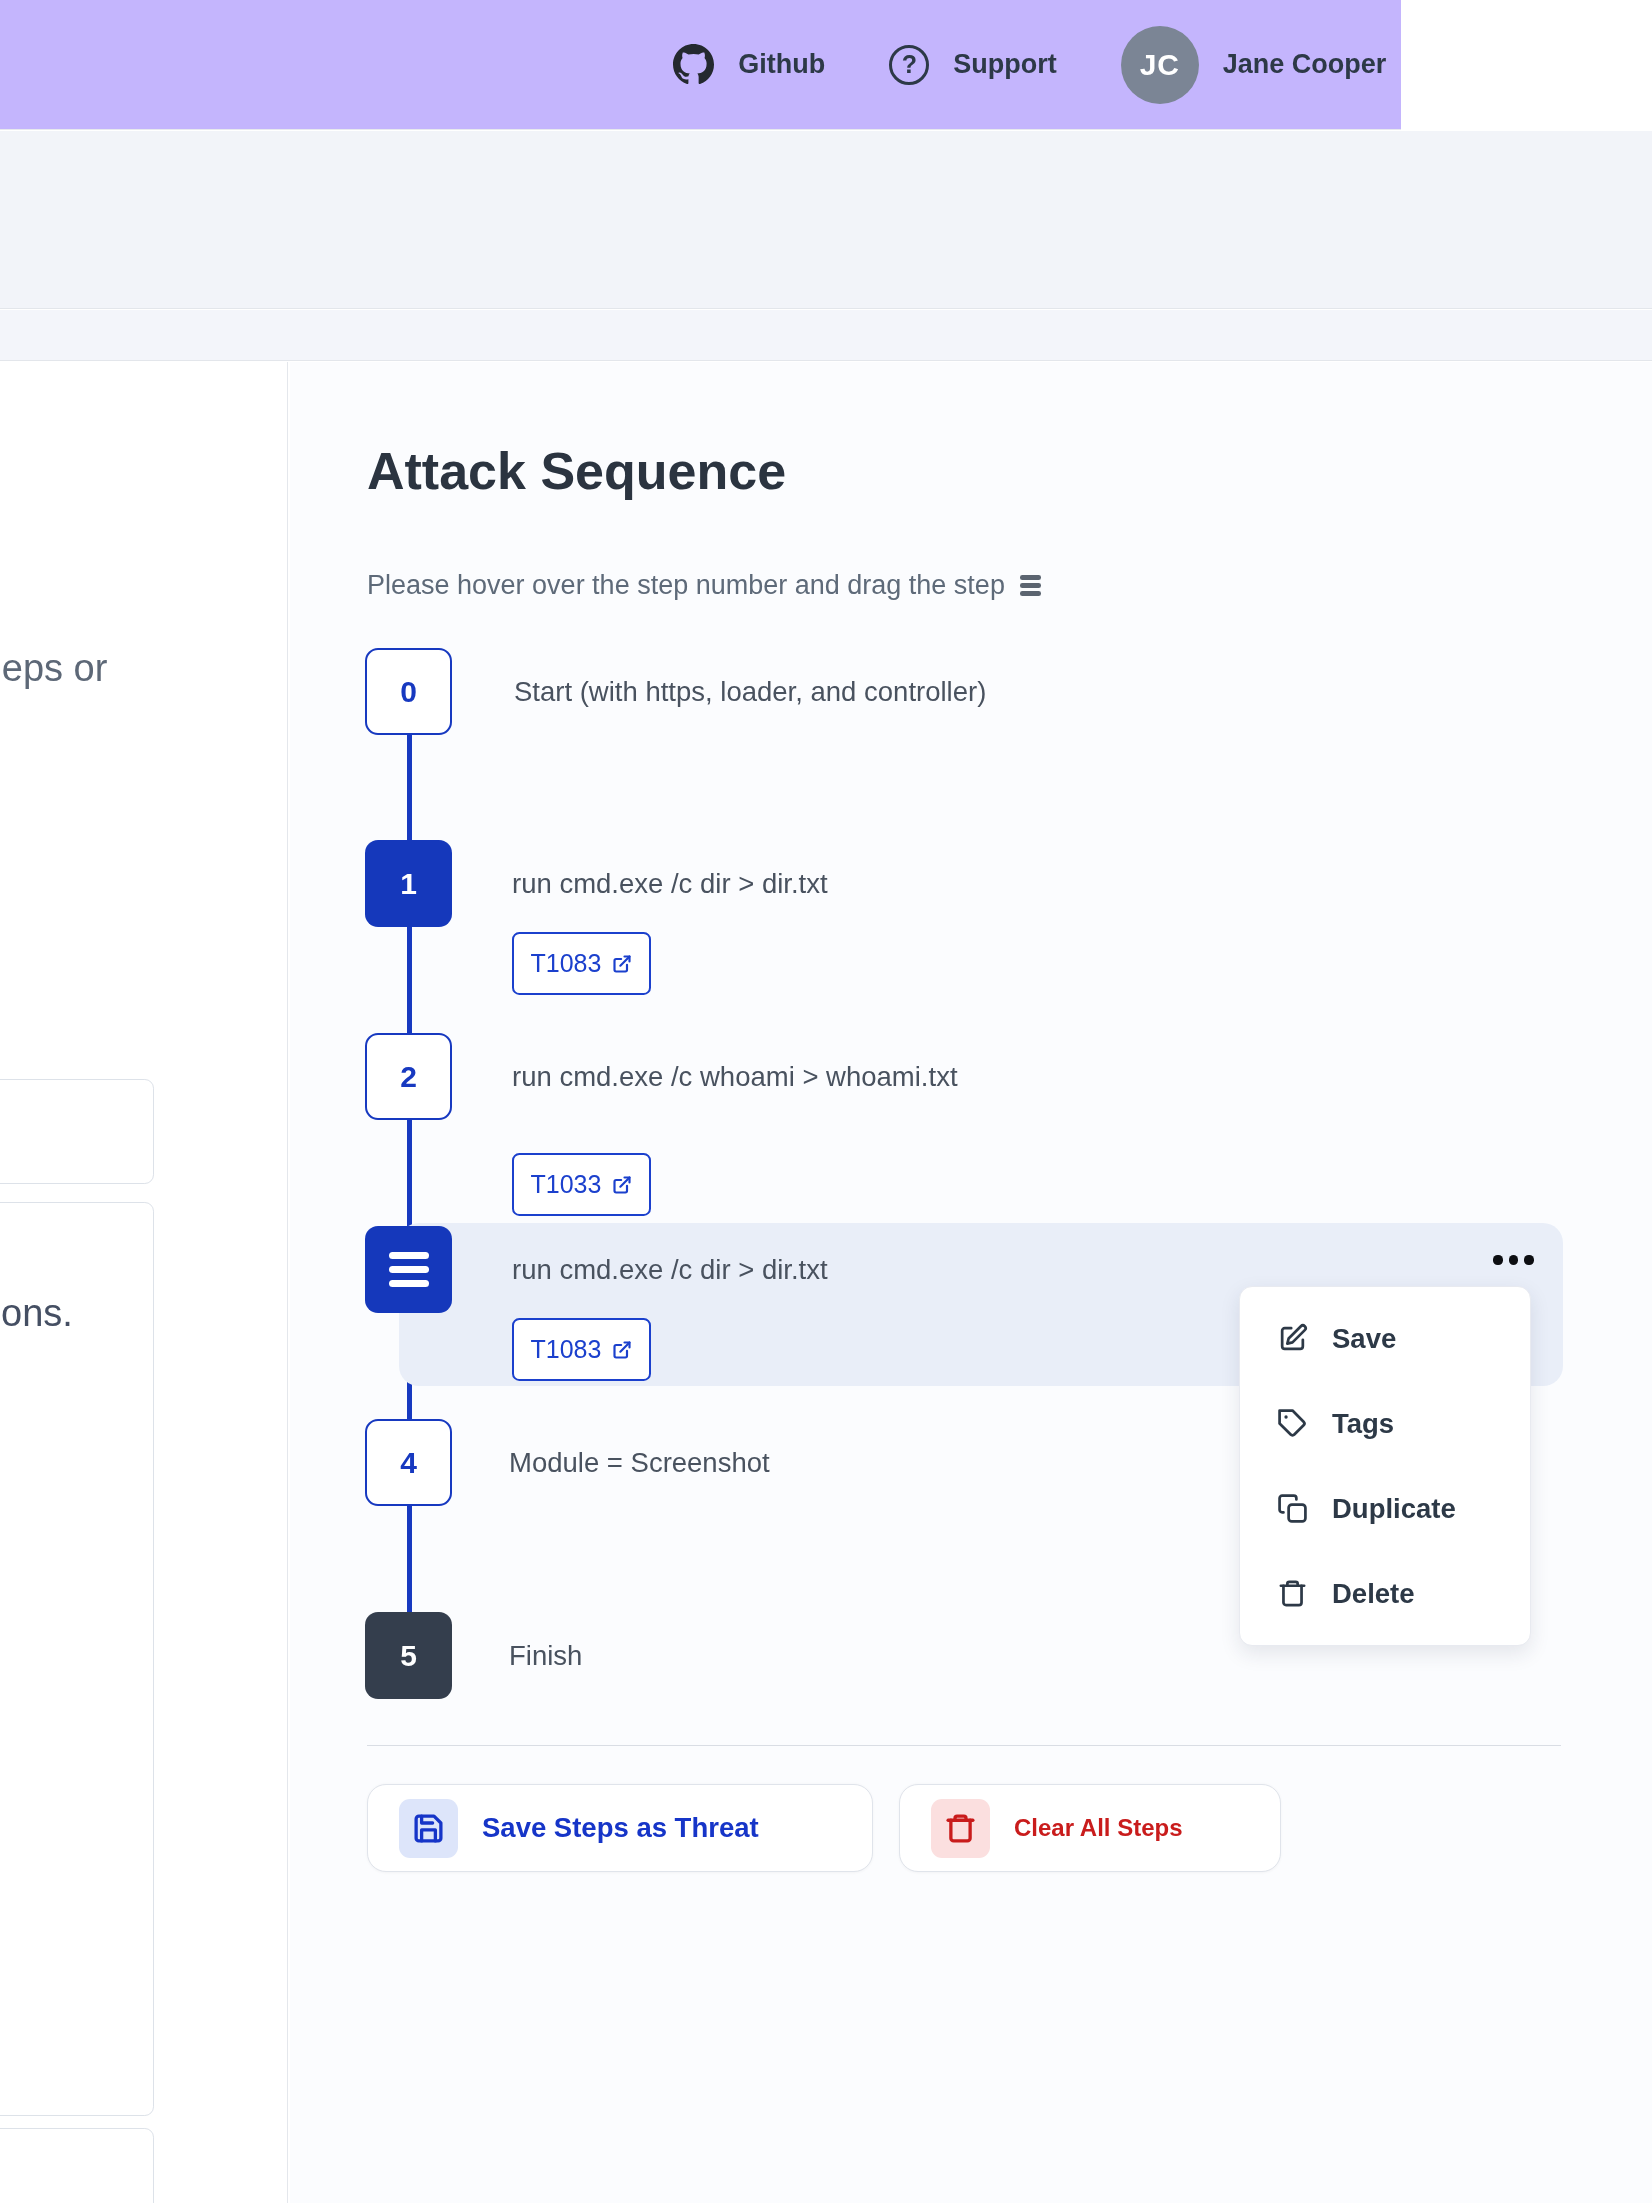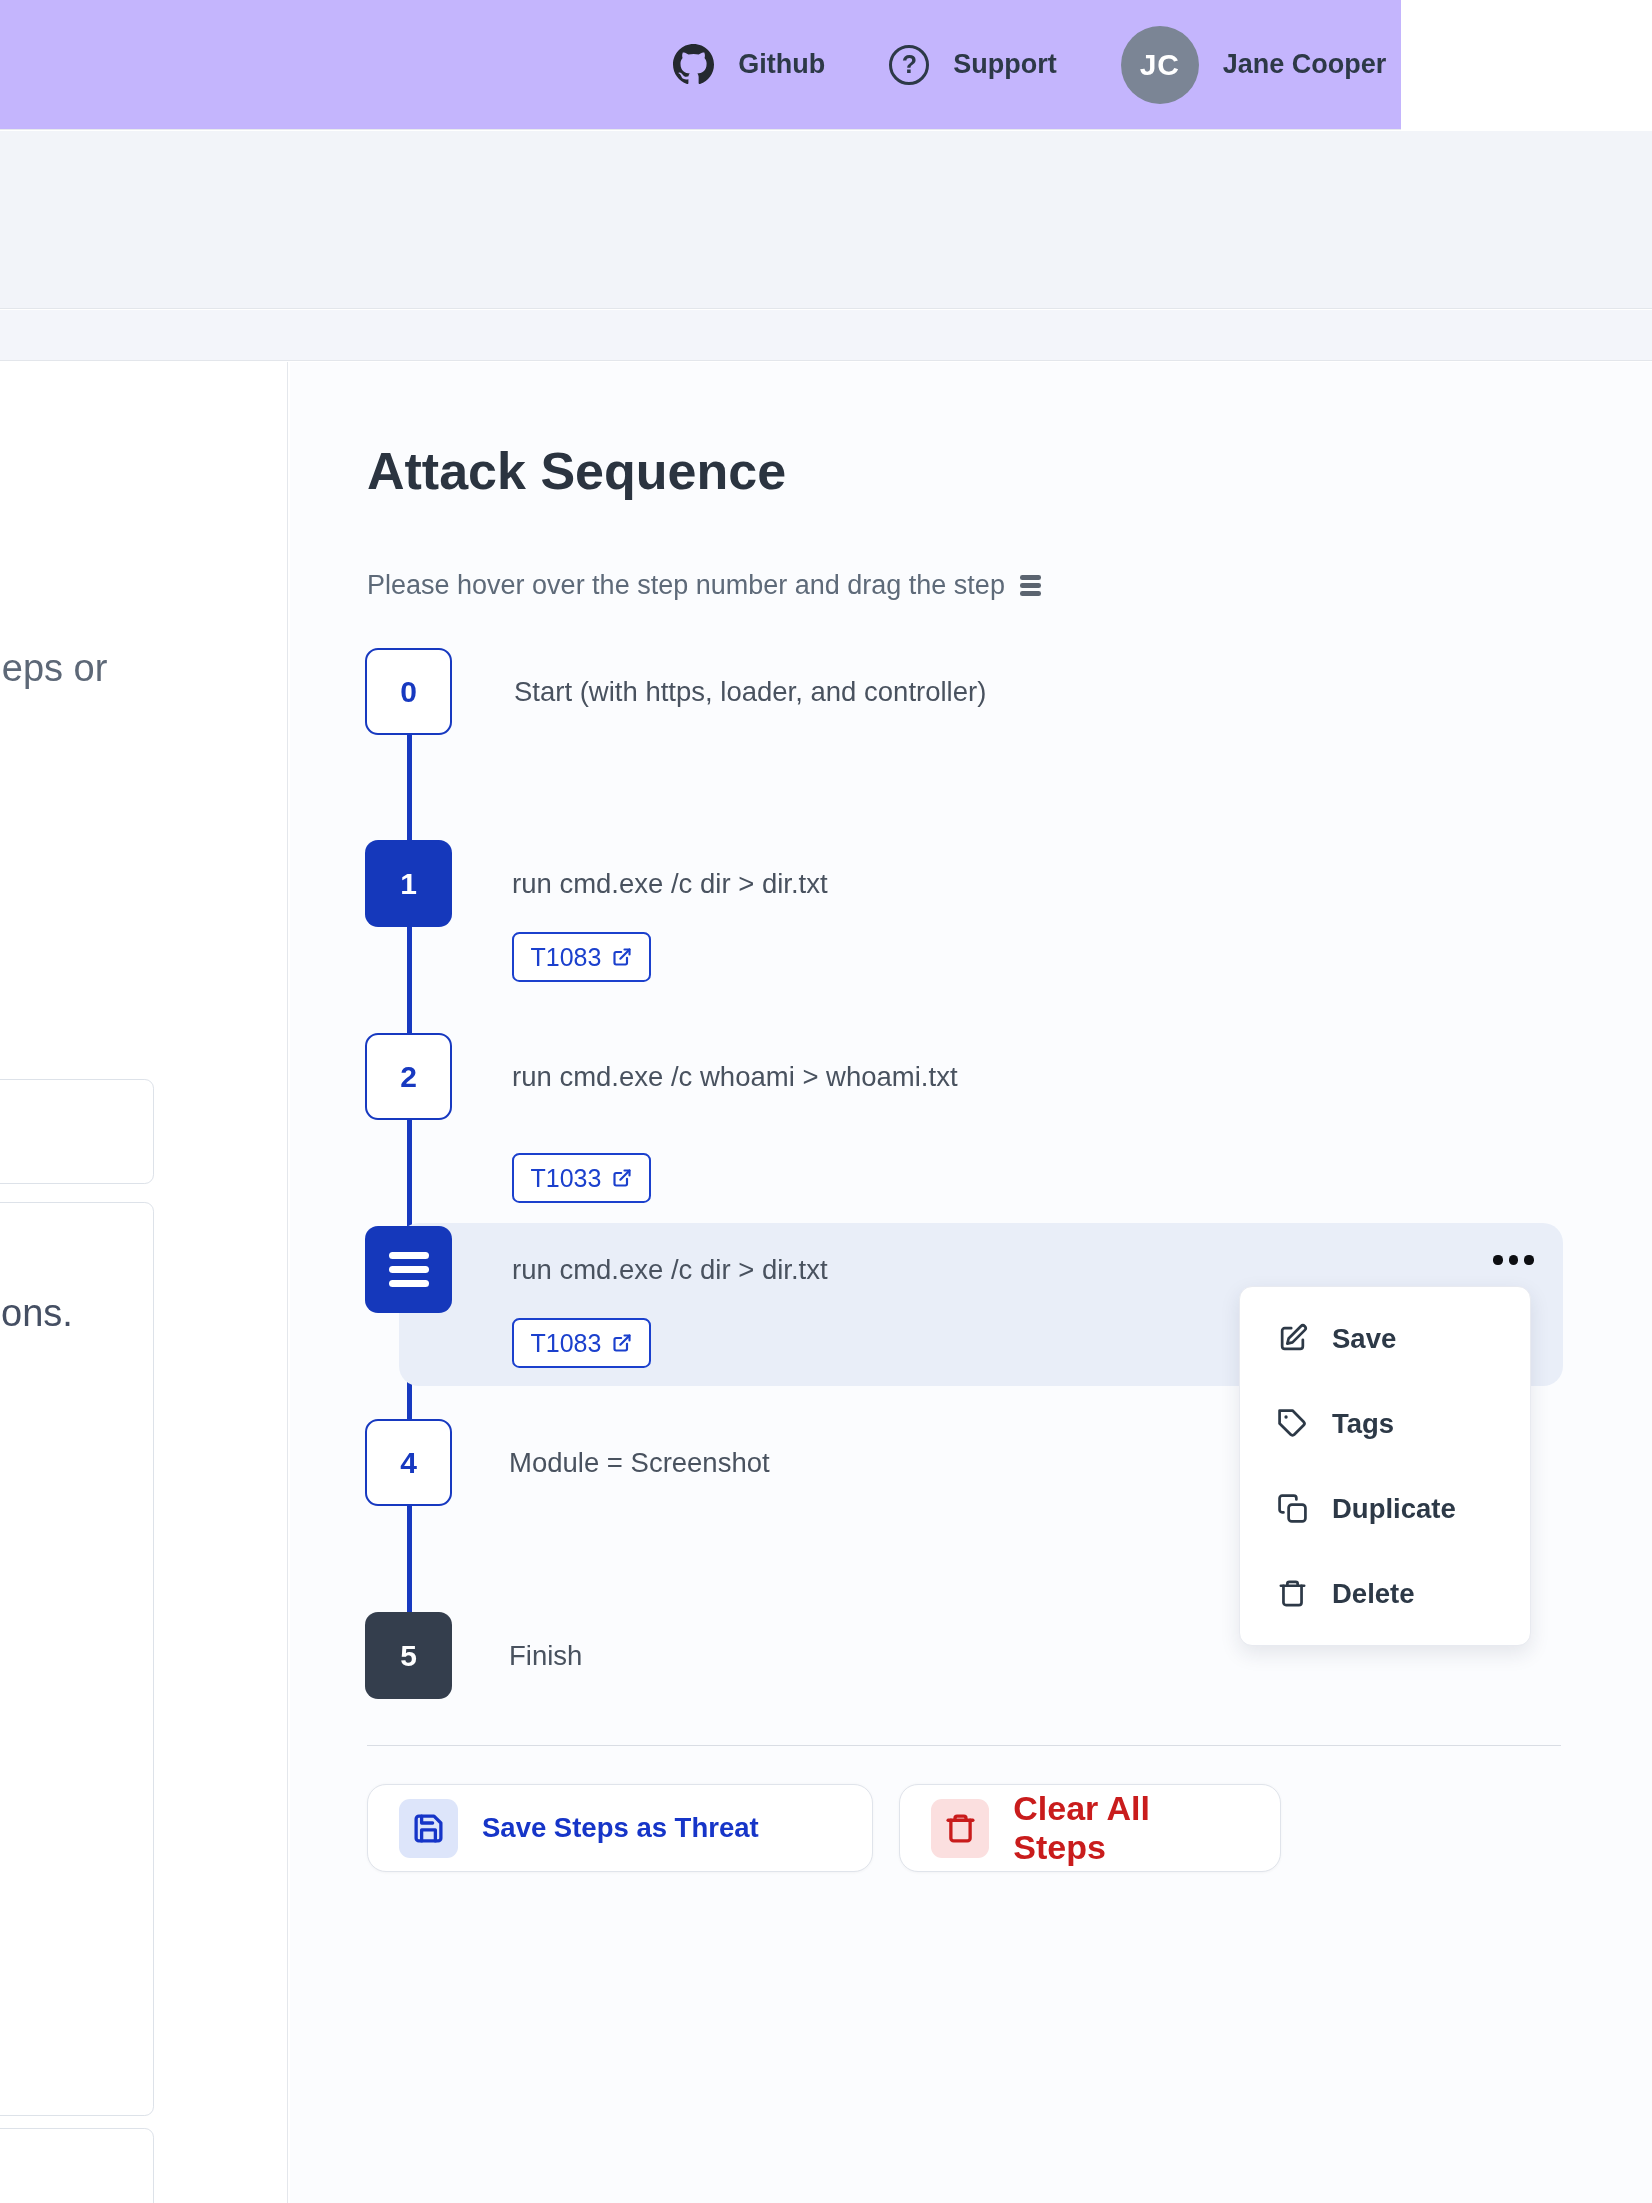"T1083" .tech-badge { height: 50px -> 63px }
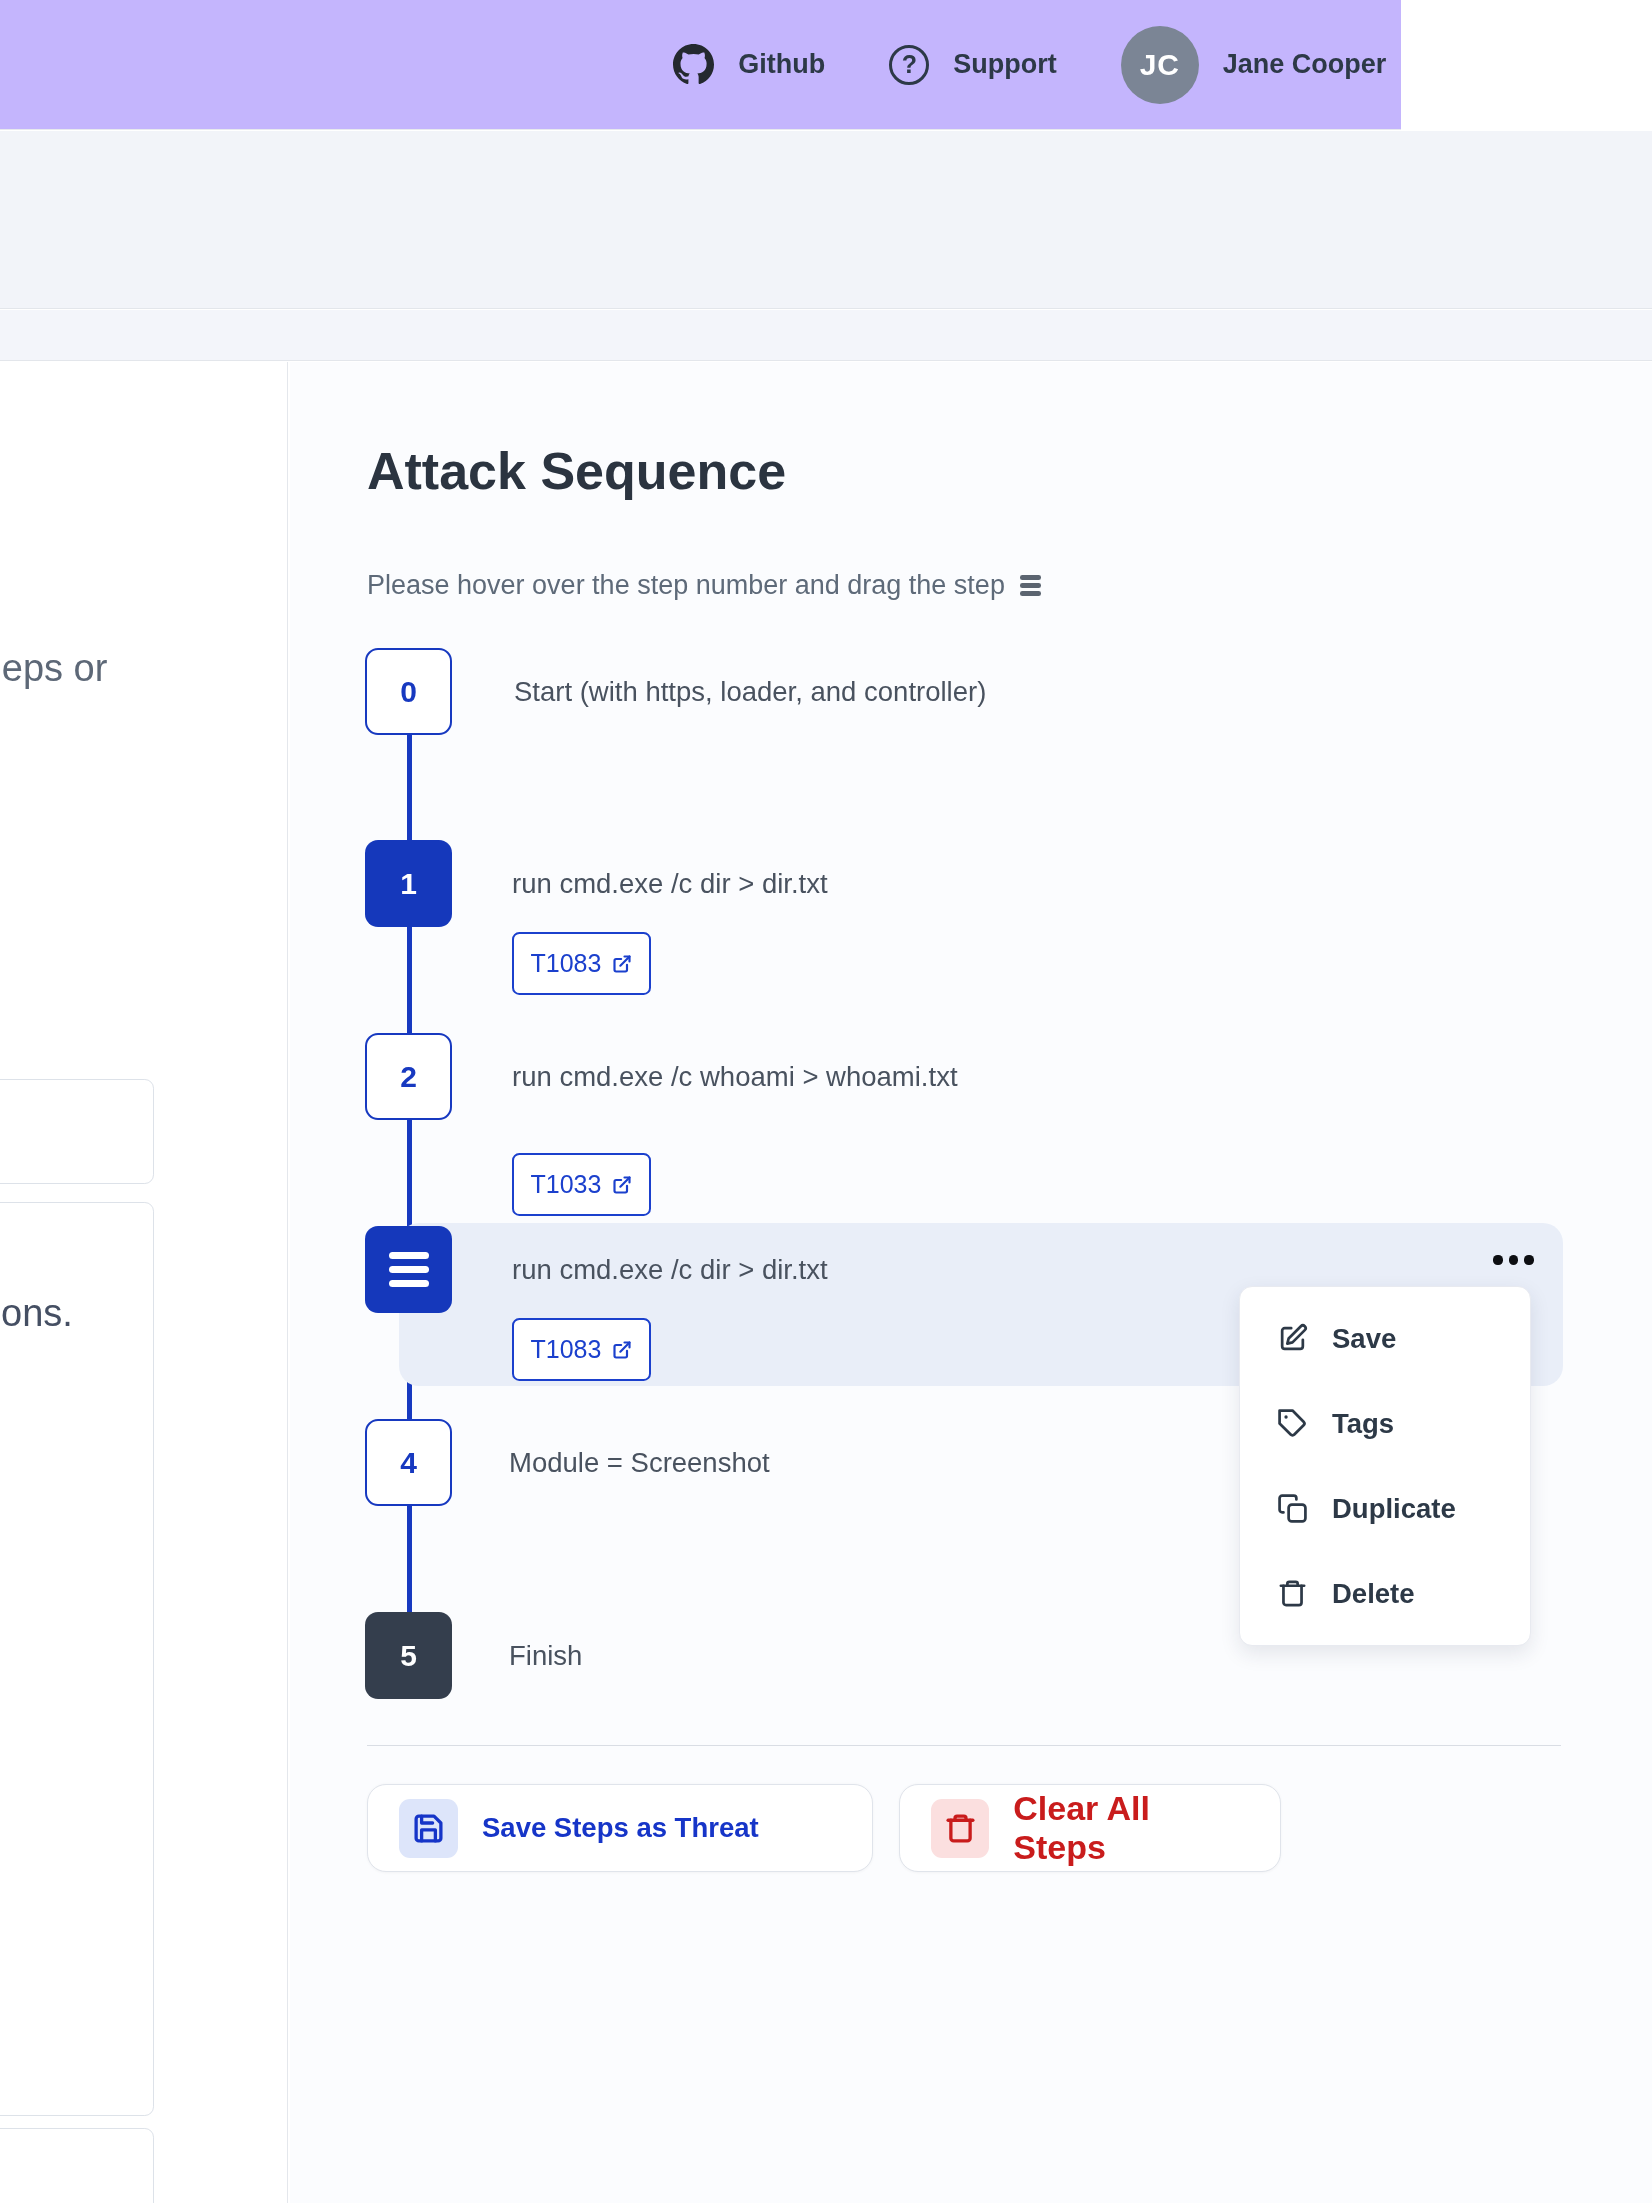"Clear All Steps" .btn-clear .lbl { font-size: 34px -> 24px }
